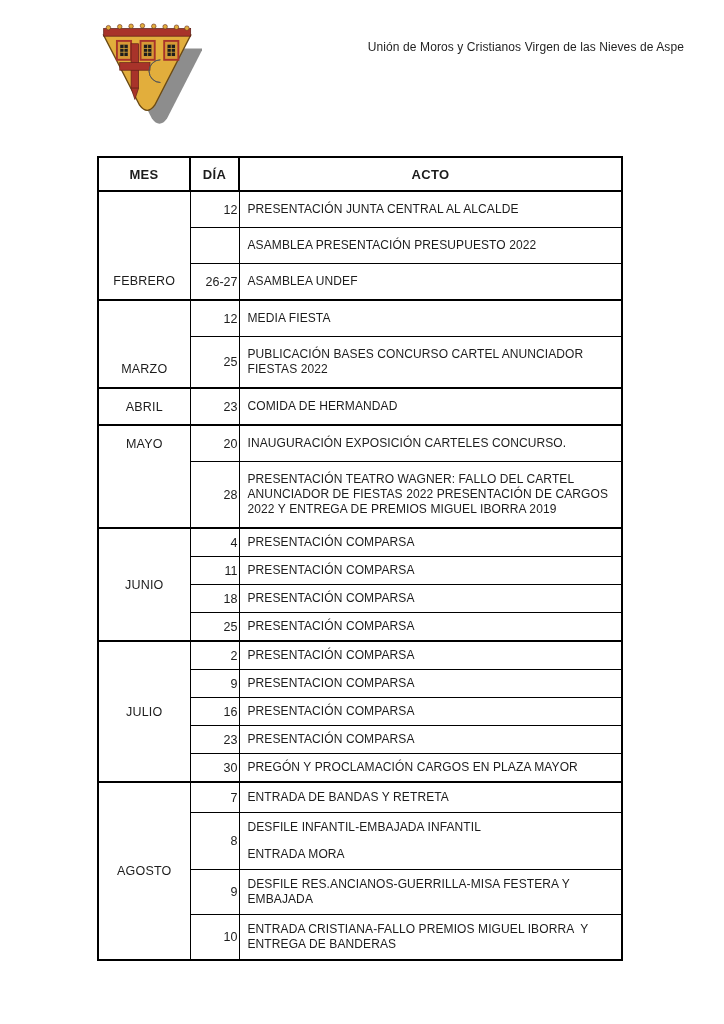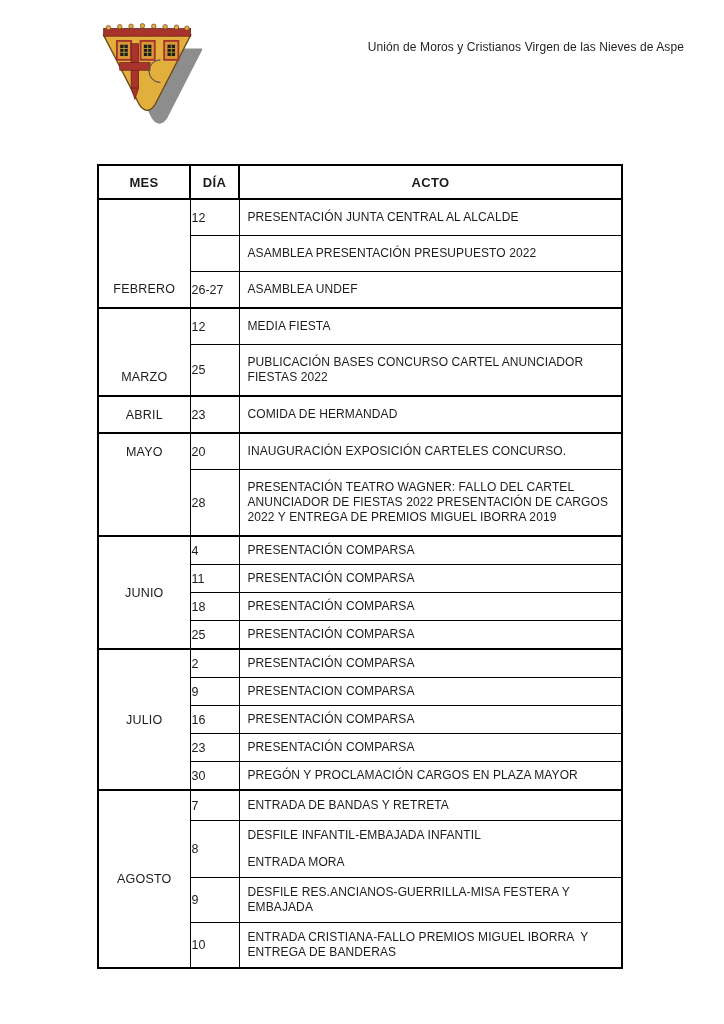"MES" table.program { top: 164px -> 156px }
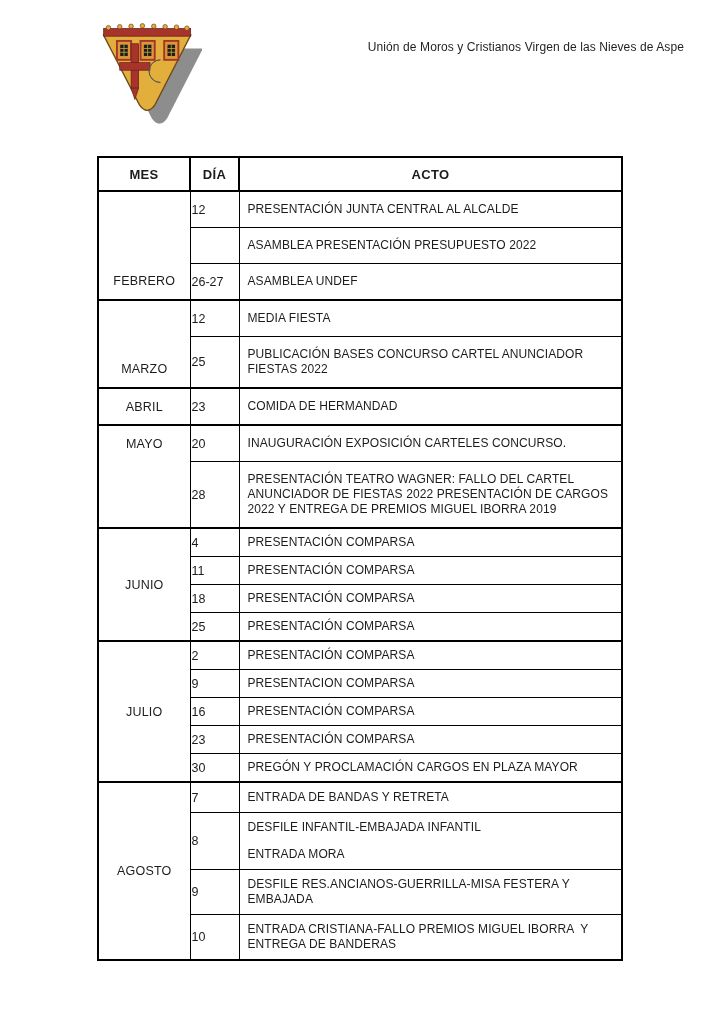"12" .dia-cell { text-align: left -> right }
